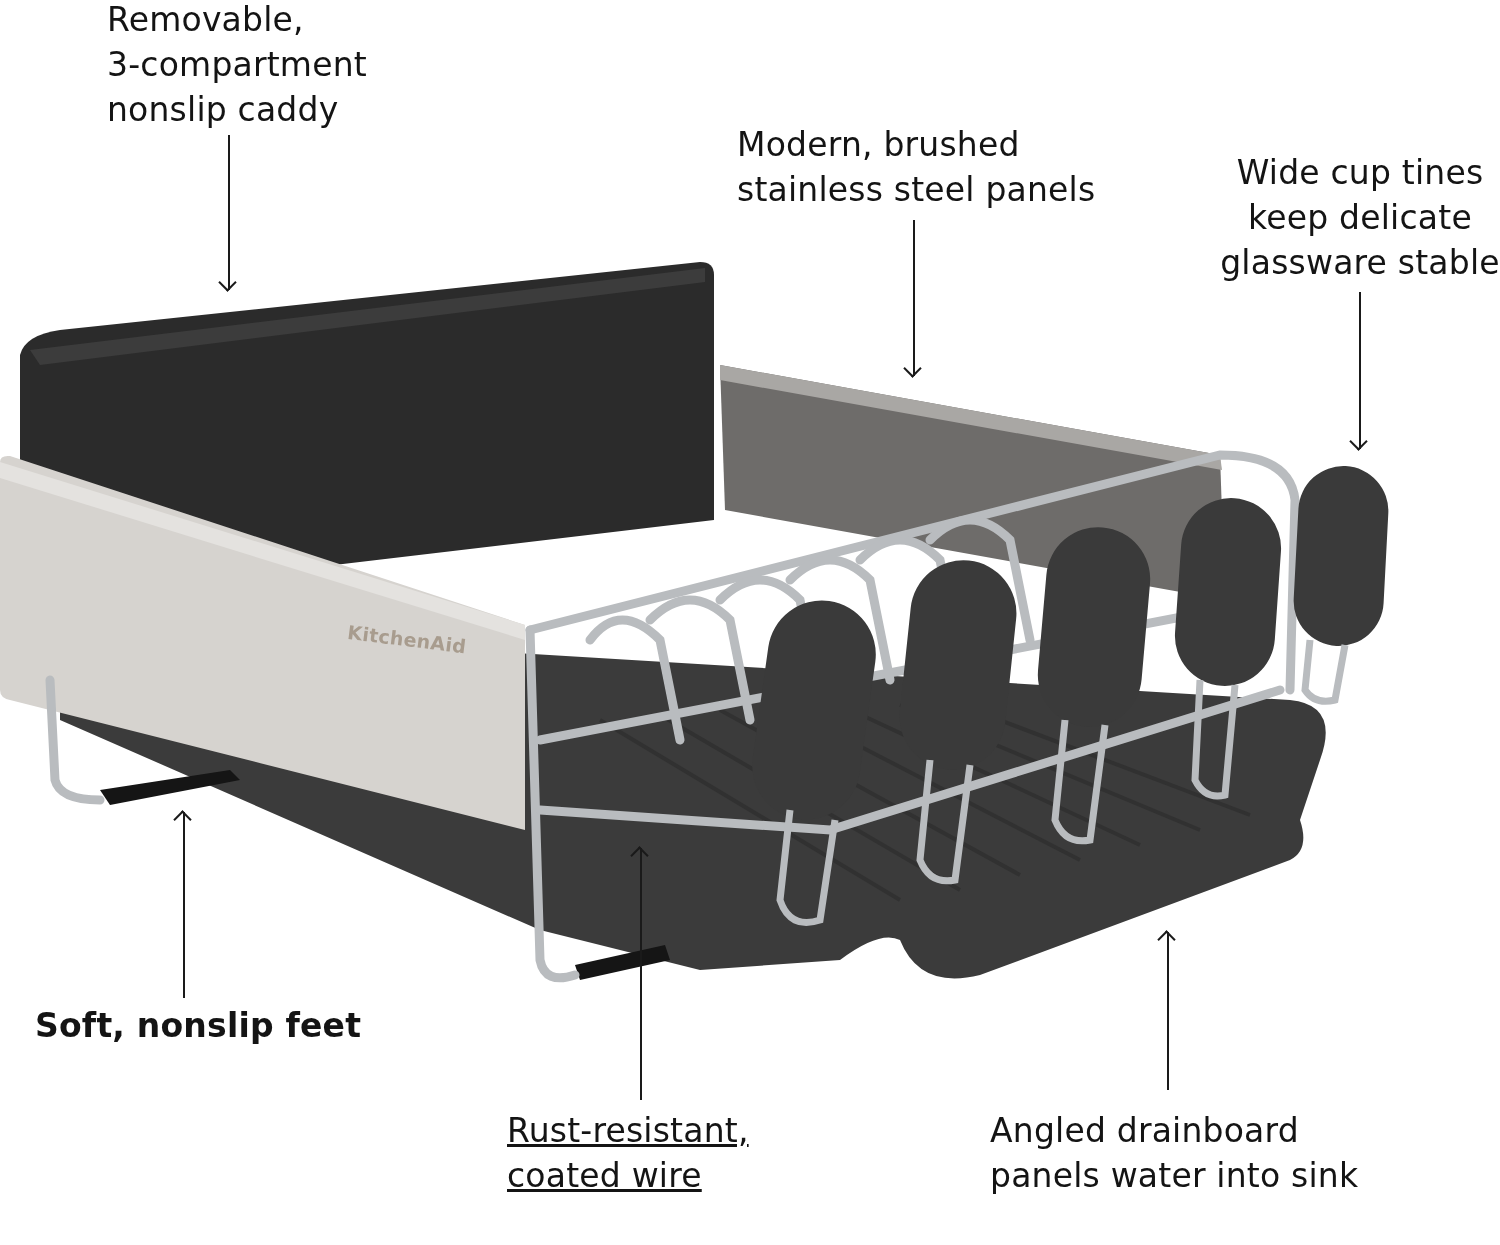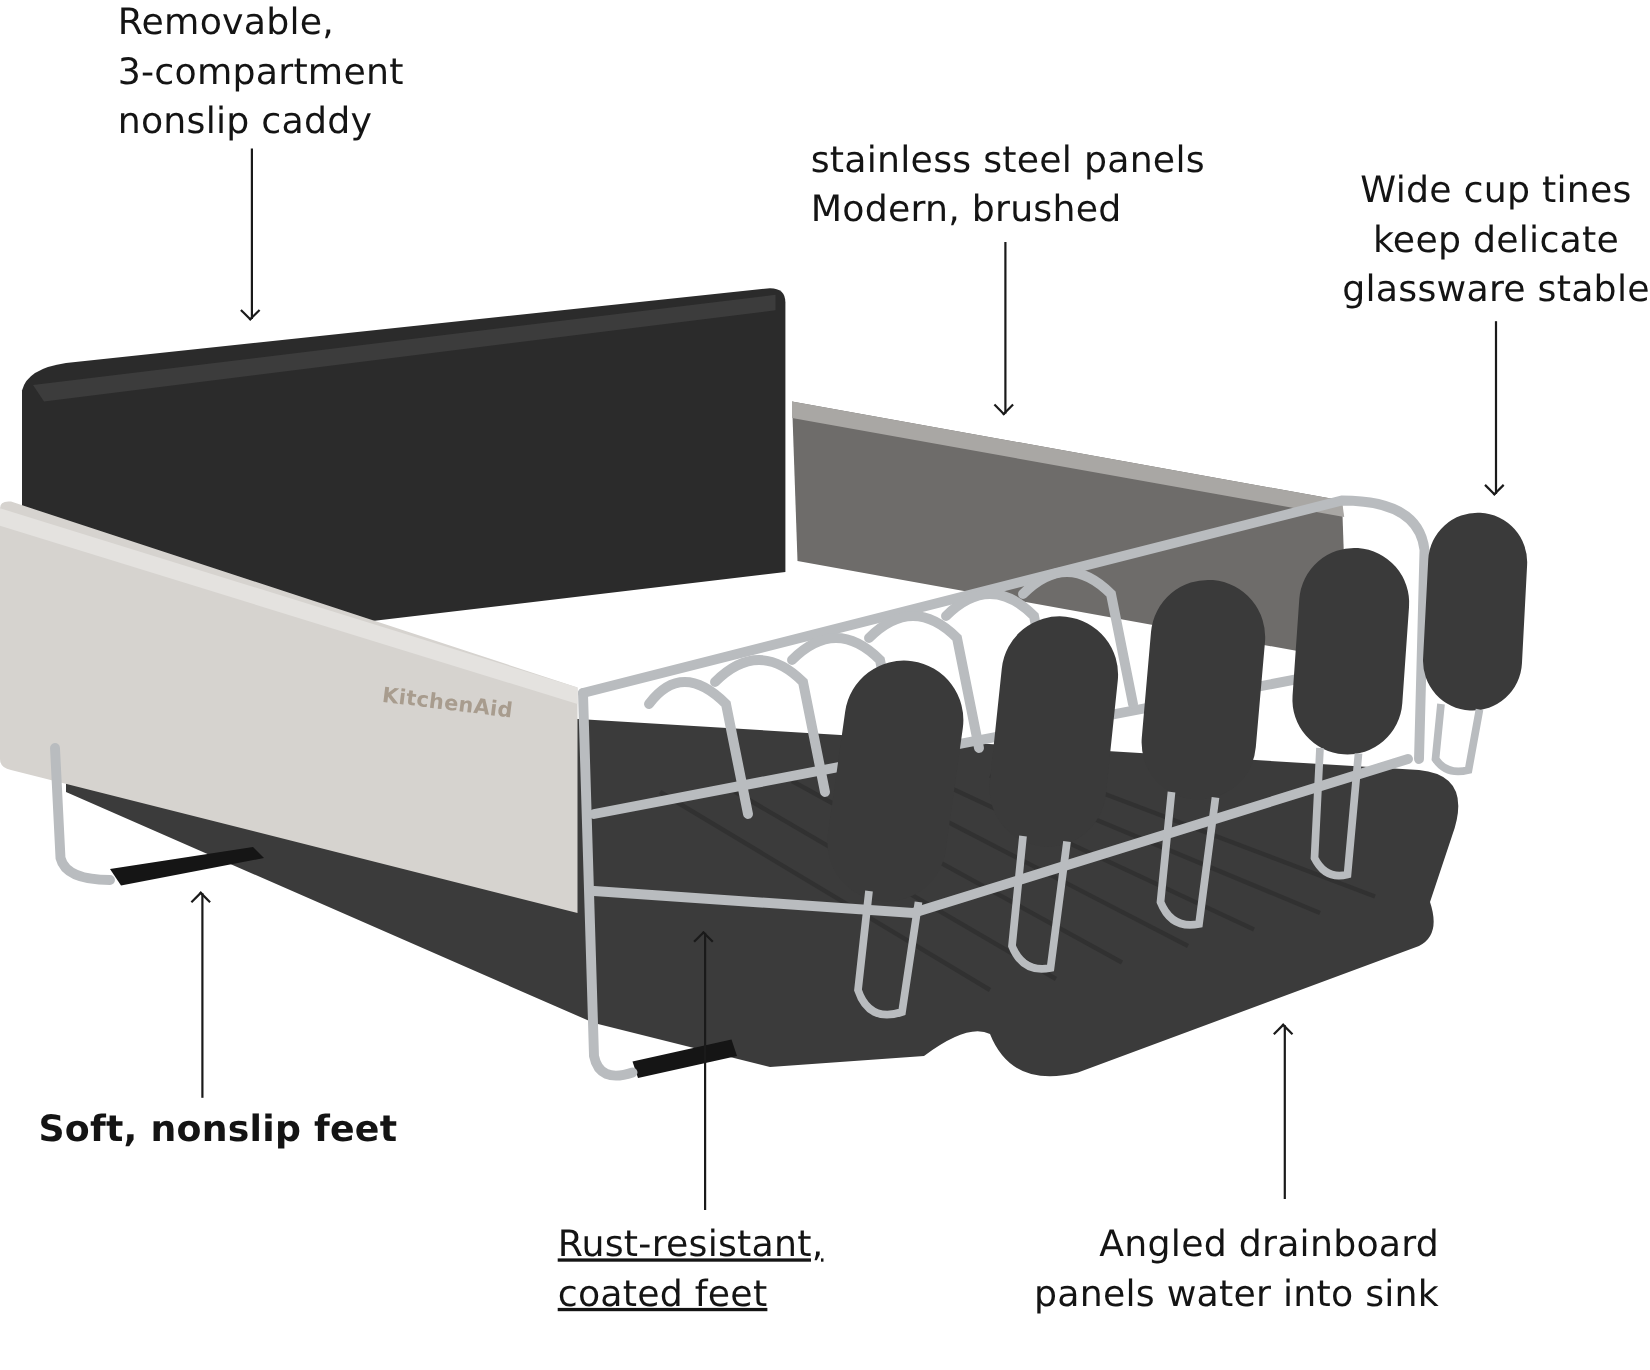"stainless steel panels" span.line { order: before "Modern, brushed" -> after "Modern, brushed" }
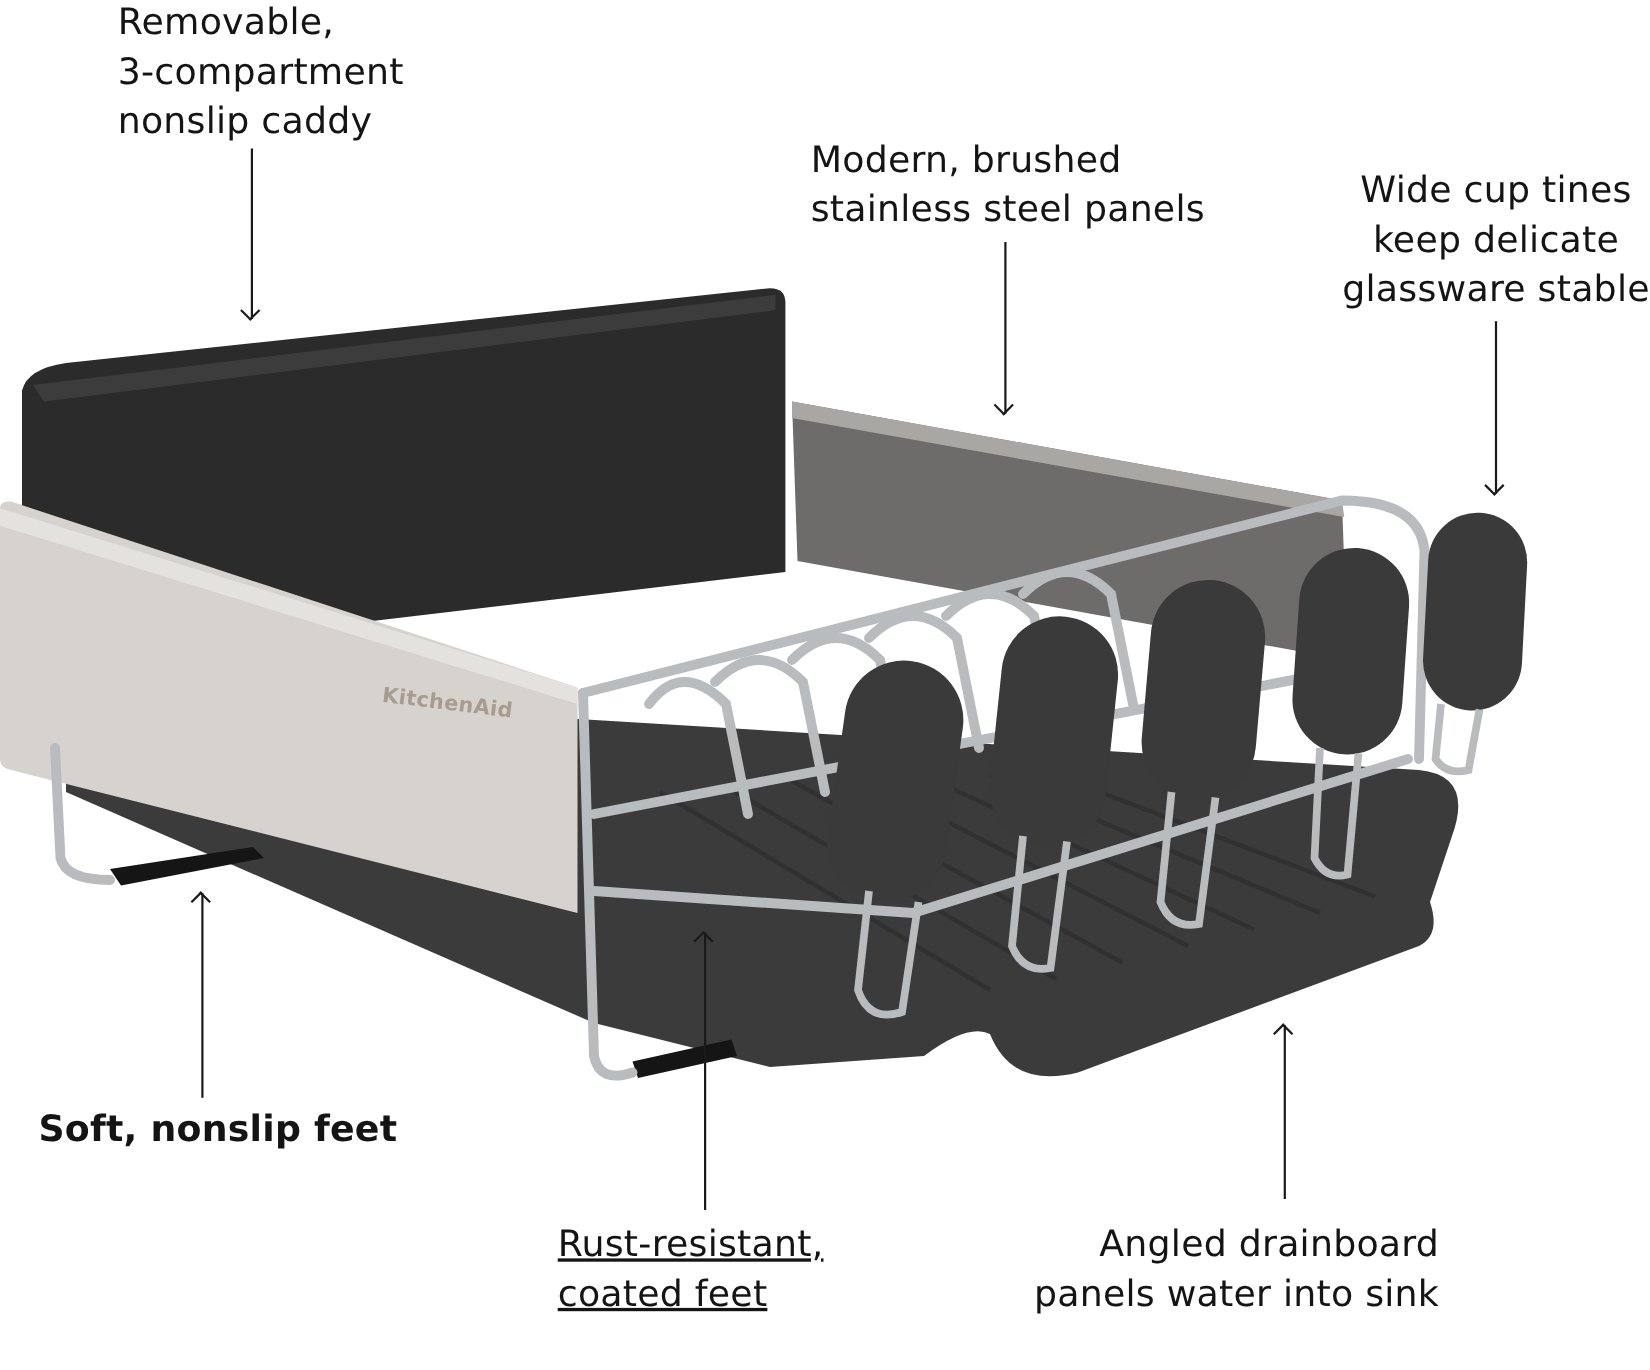"Angled drainboard" div.callout { left: 940px -> 990px; text-align: right -> none }
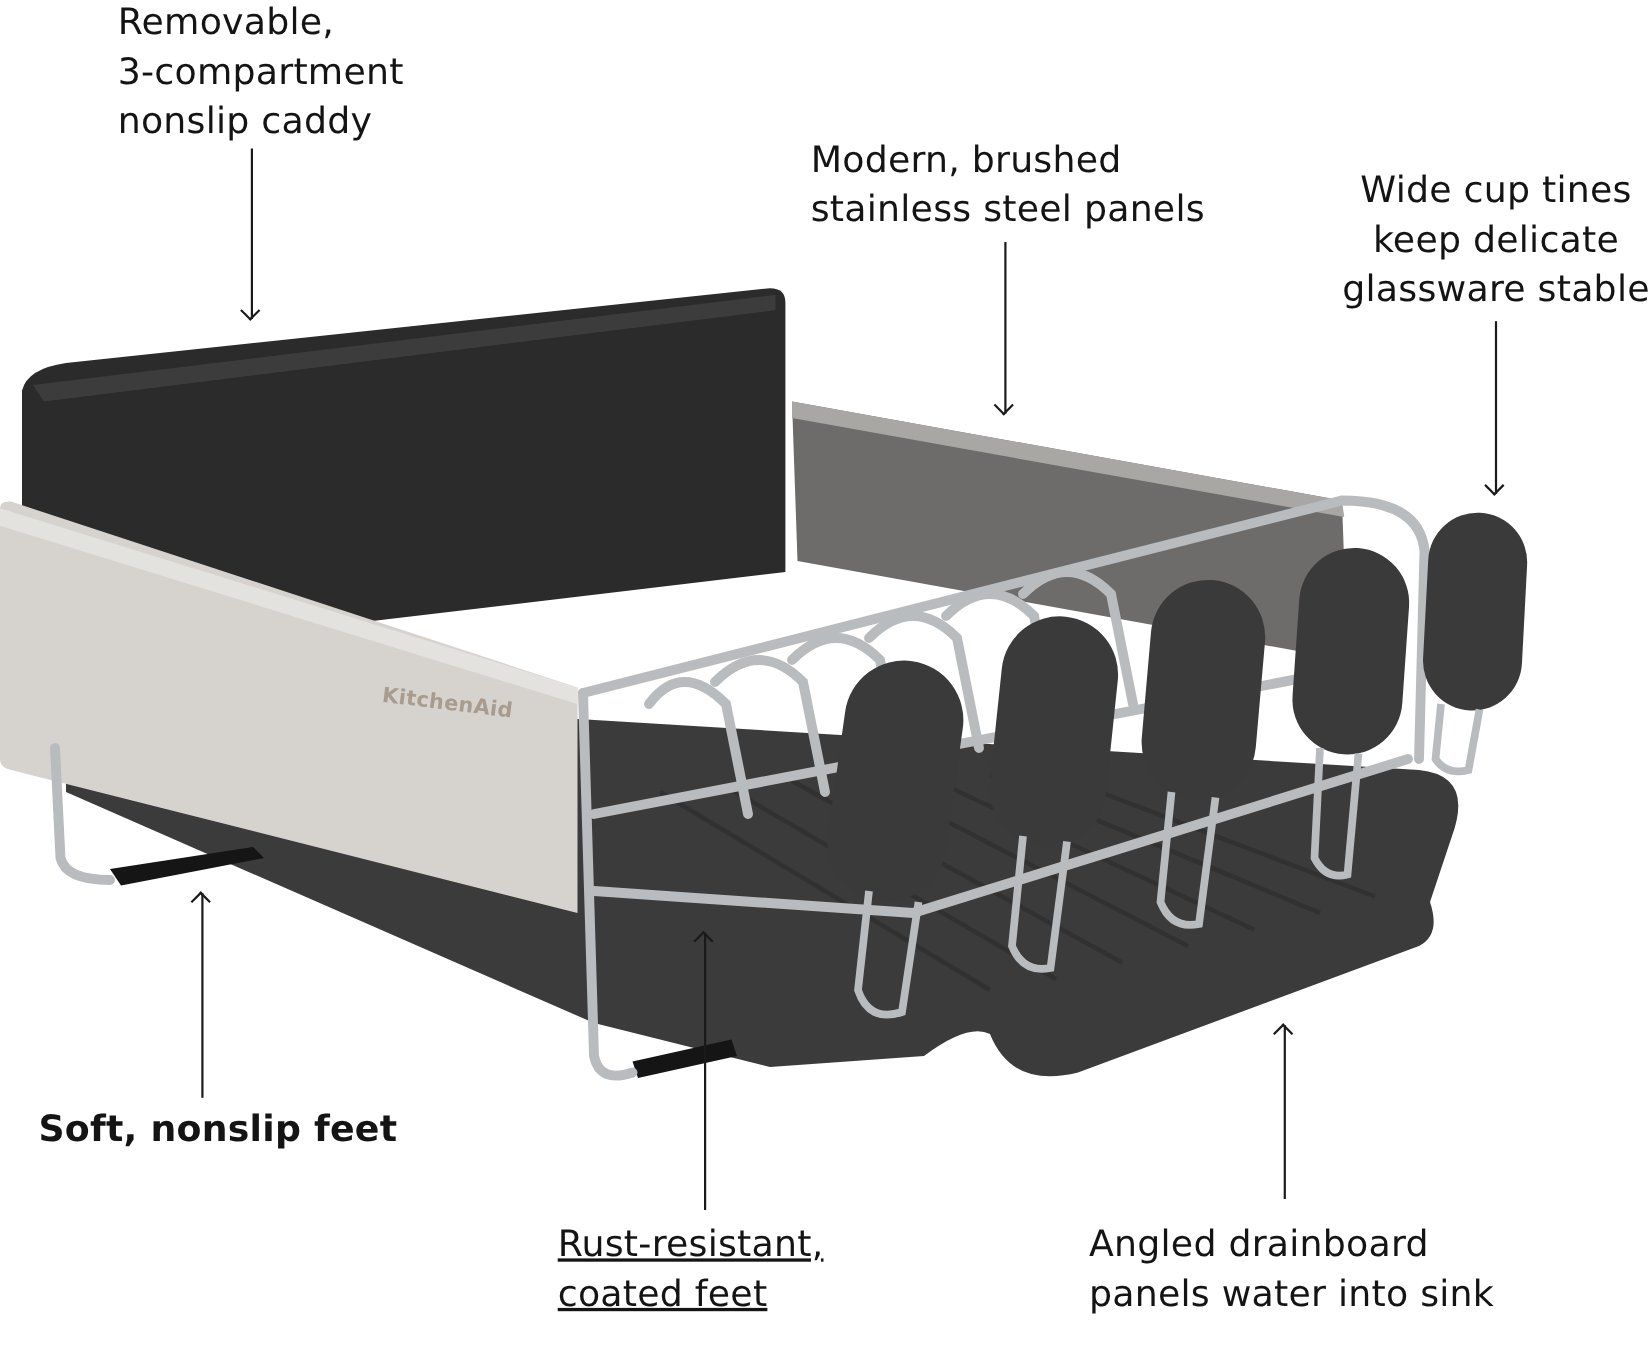"coated feet" span.line { text: feet -> wire }
